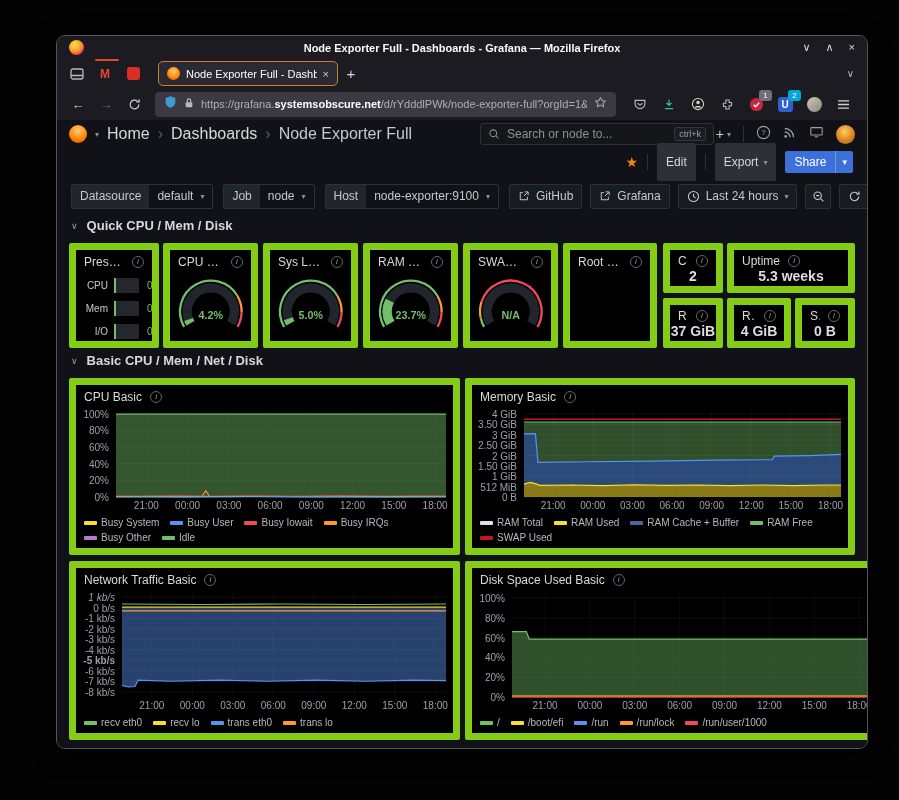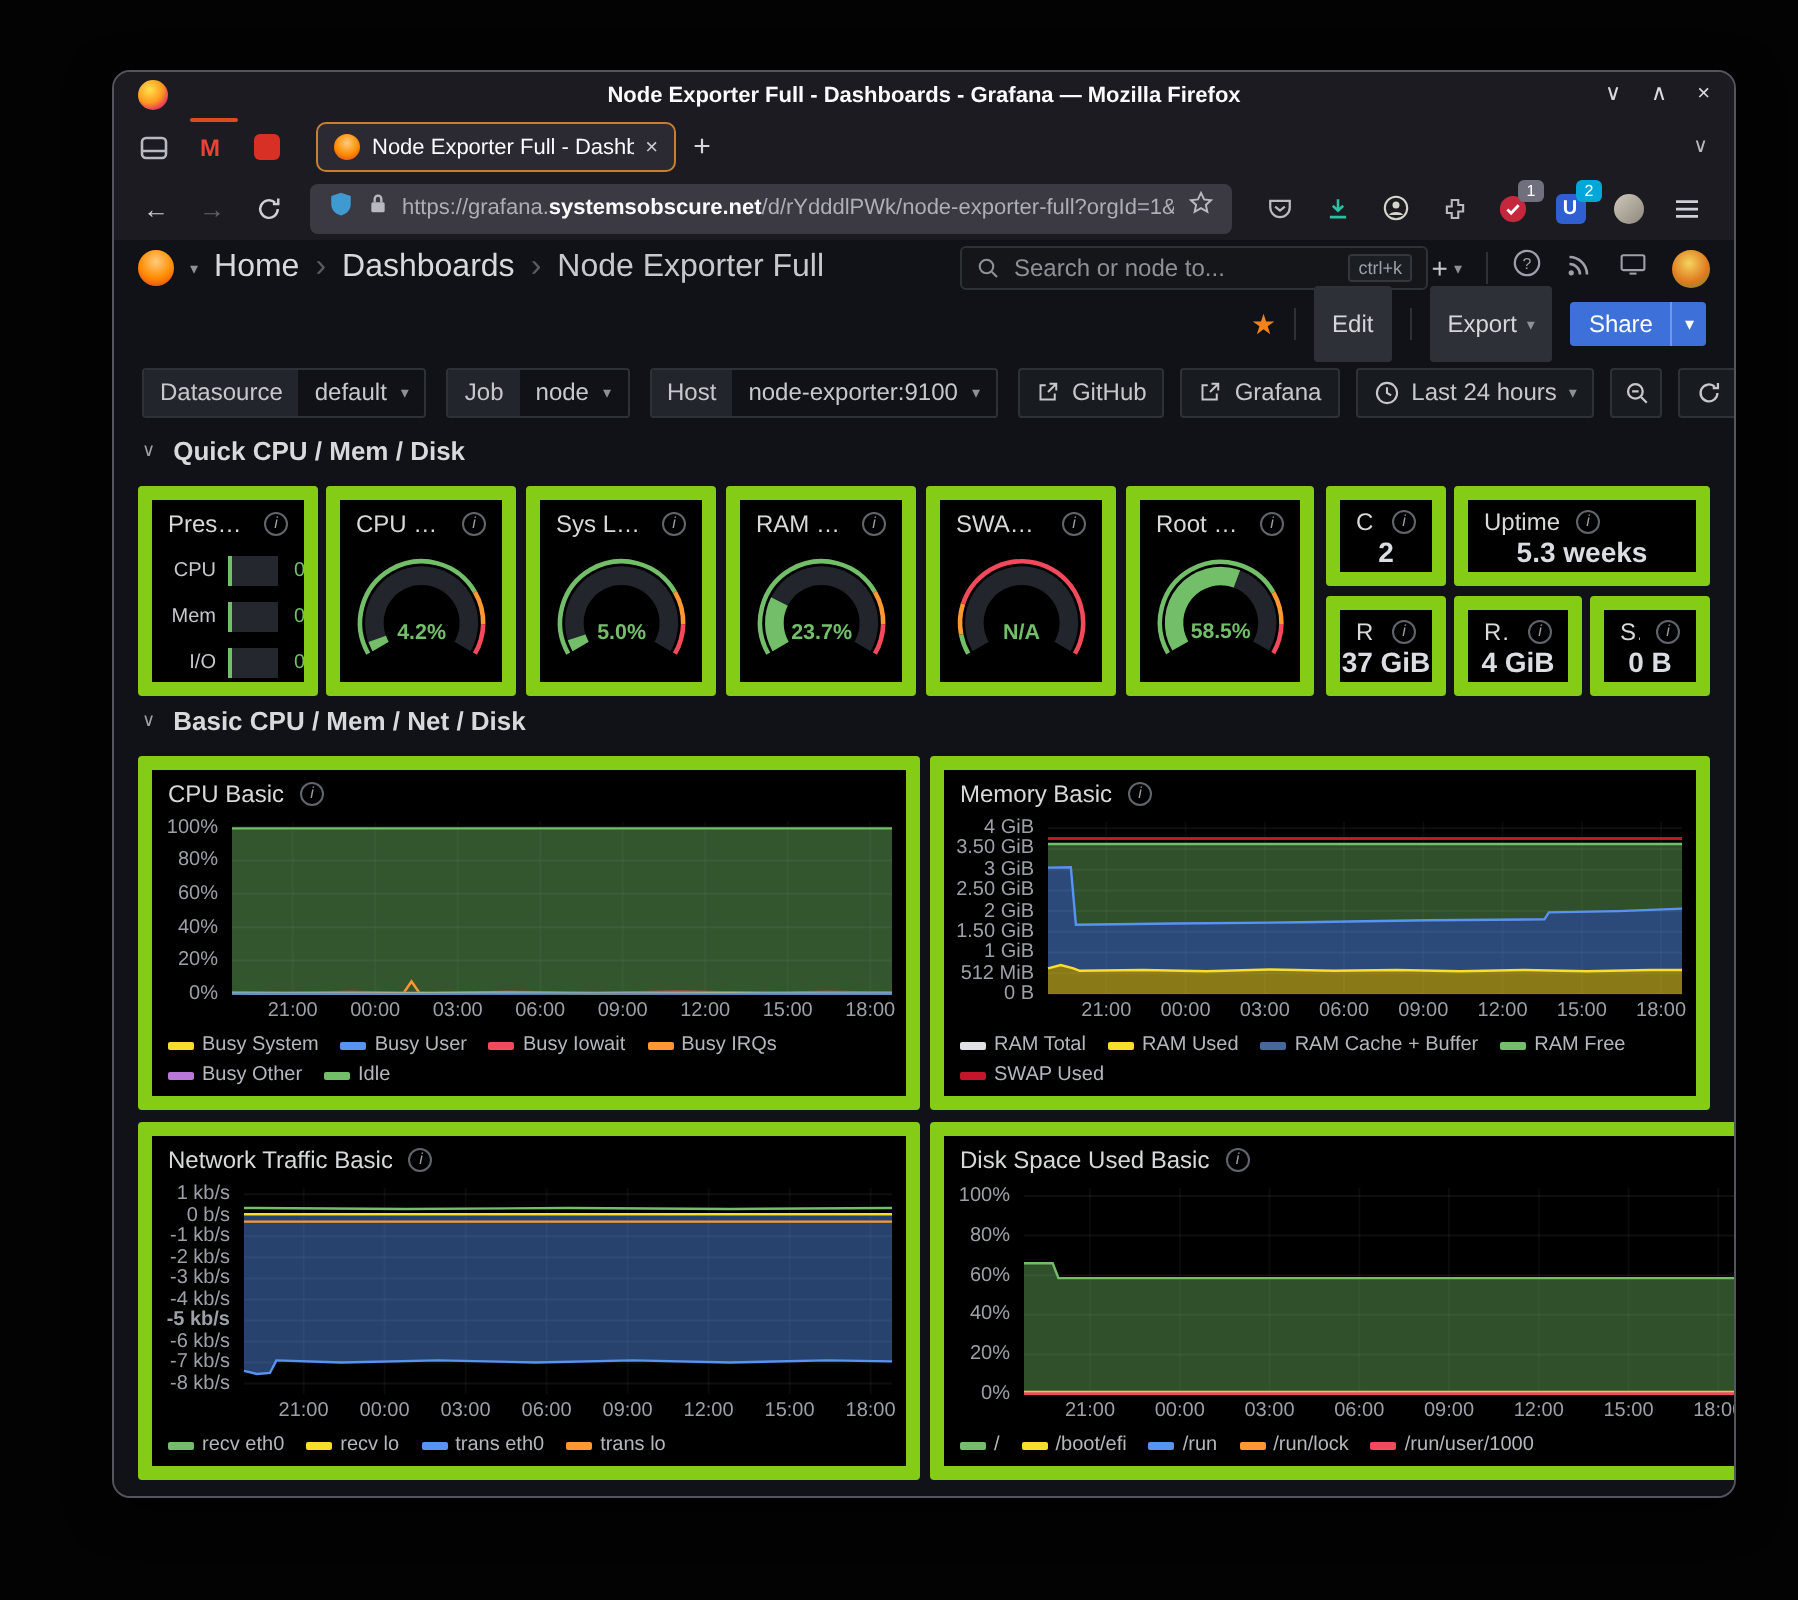"58.5%" div.gbody { html: <div> <svg> <path></path> <path></path> <path></path> <path></path> <path></path> <text>58.5%</text> </svg> </div> -> none }
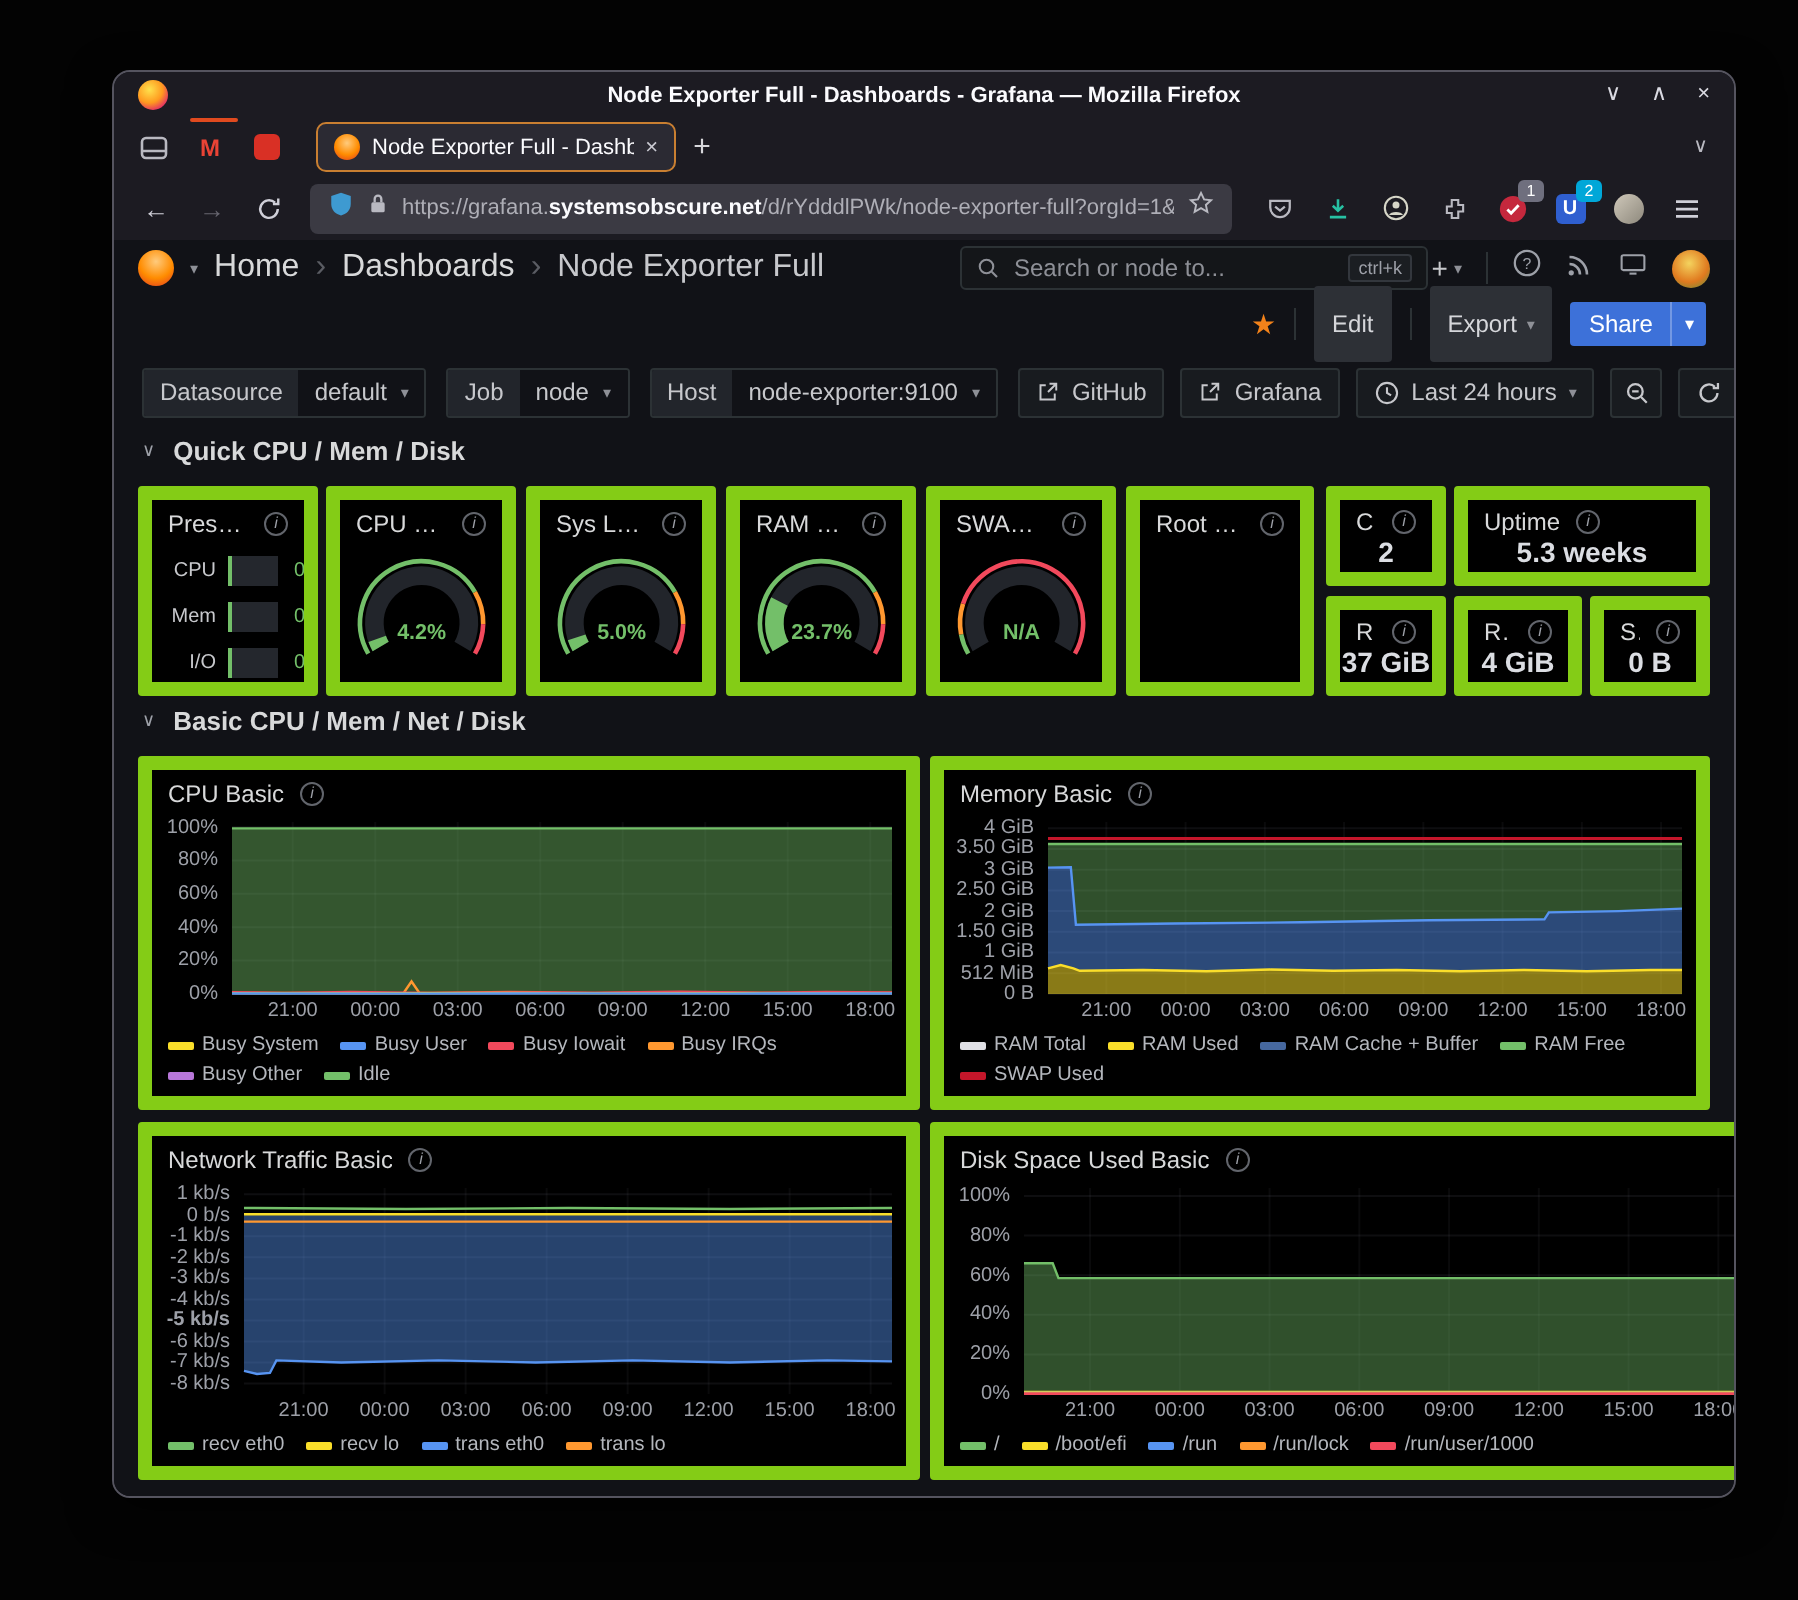"1 kb/s" div.ytick { font-style: none -> italic }
